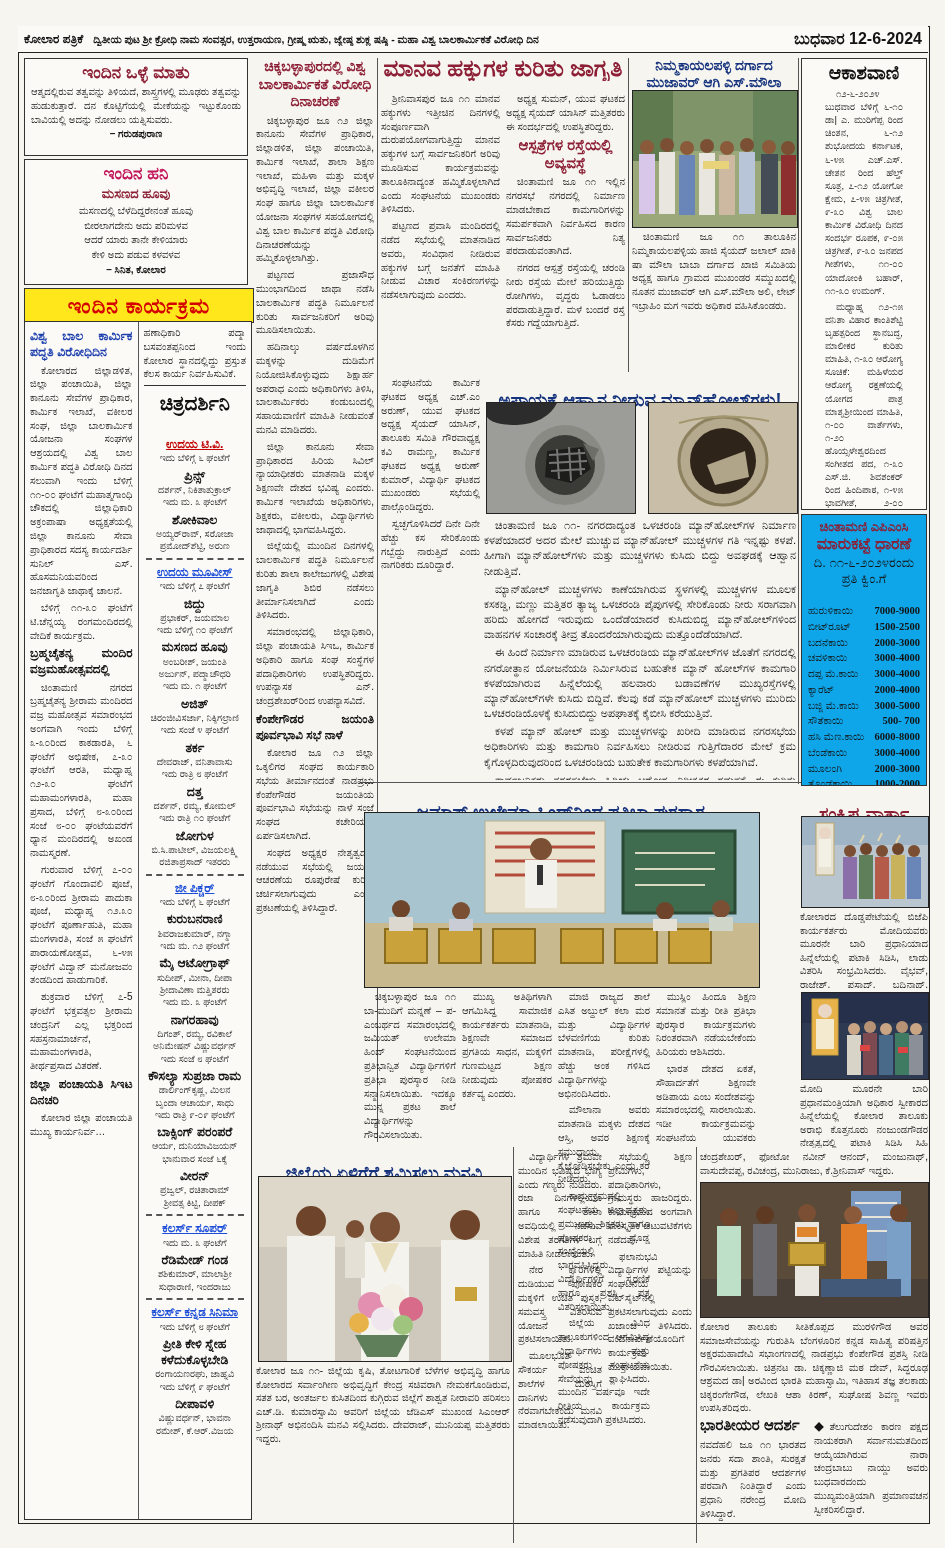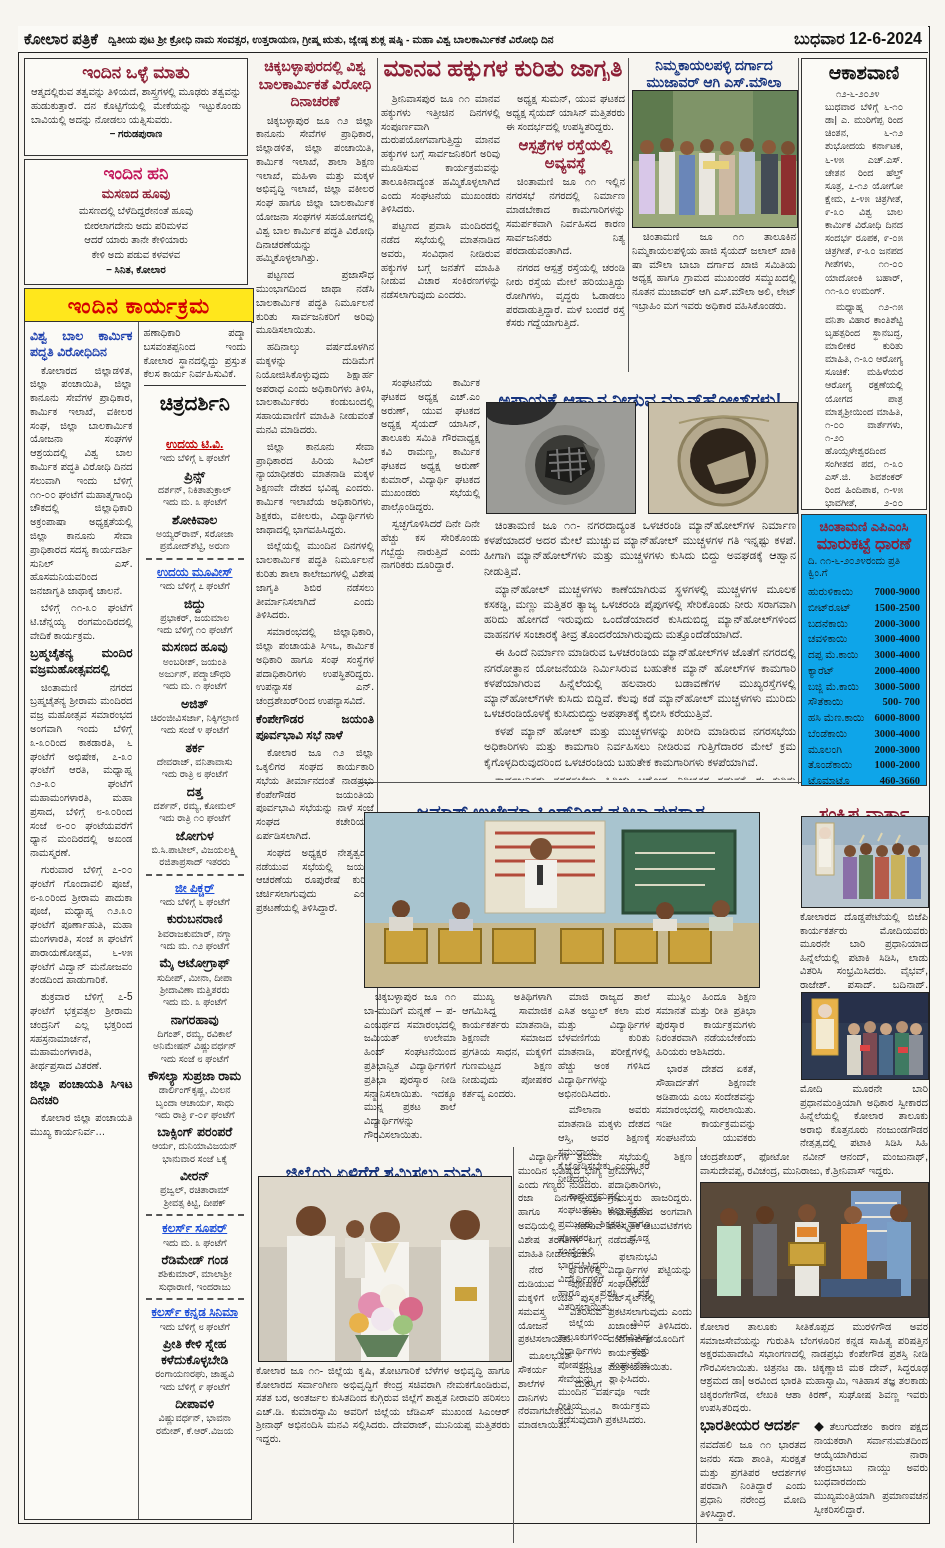"ಕೋಲಾರ ಪತ್ರಿಕೆ" .mh-name { font-size: 15px -> 12px }
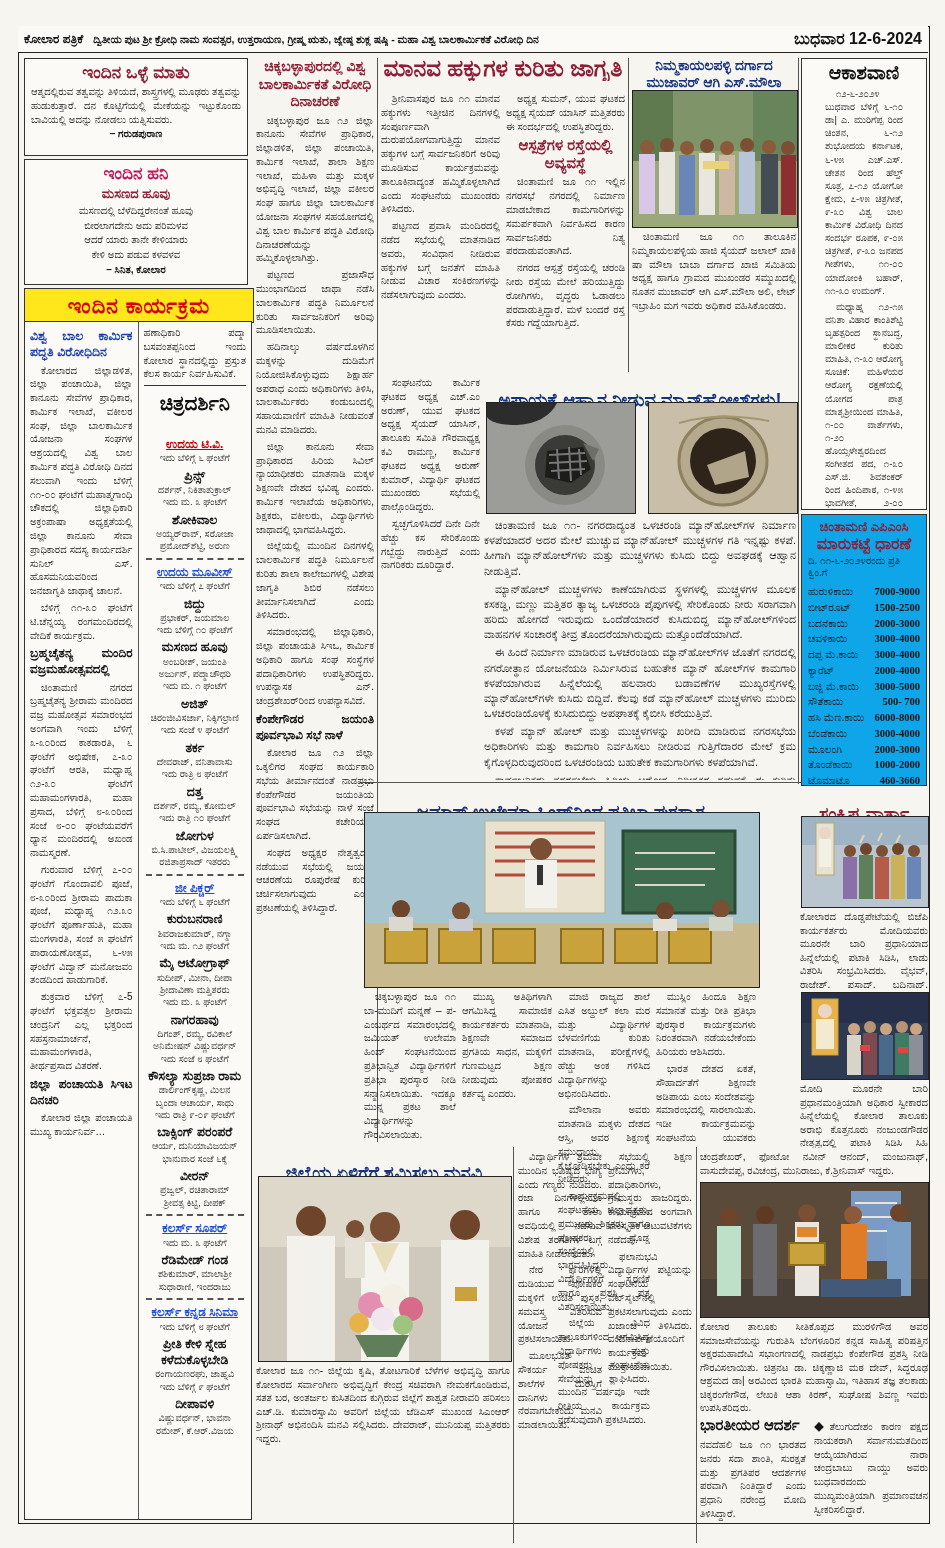"ದಿ. ೧೧-೬-೨೦೨೪ರಂದು ಪ್ರತಿ ಕ್ವಿಂ.ಗೆ" .mkt-date { font-size: 10px -> 13px; margin-bottom: 5px -> 16px; text-align: none -> center }
